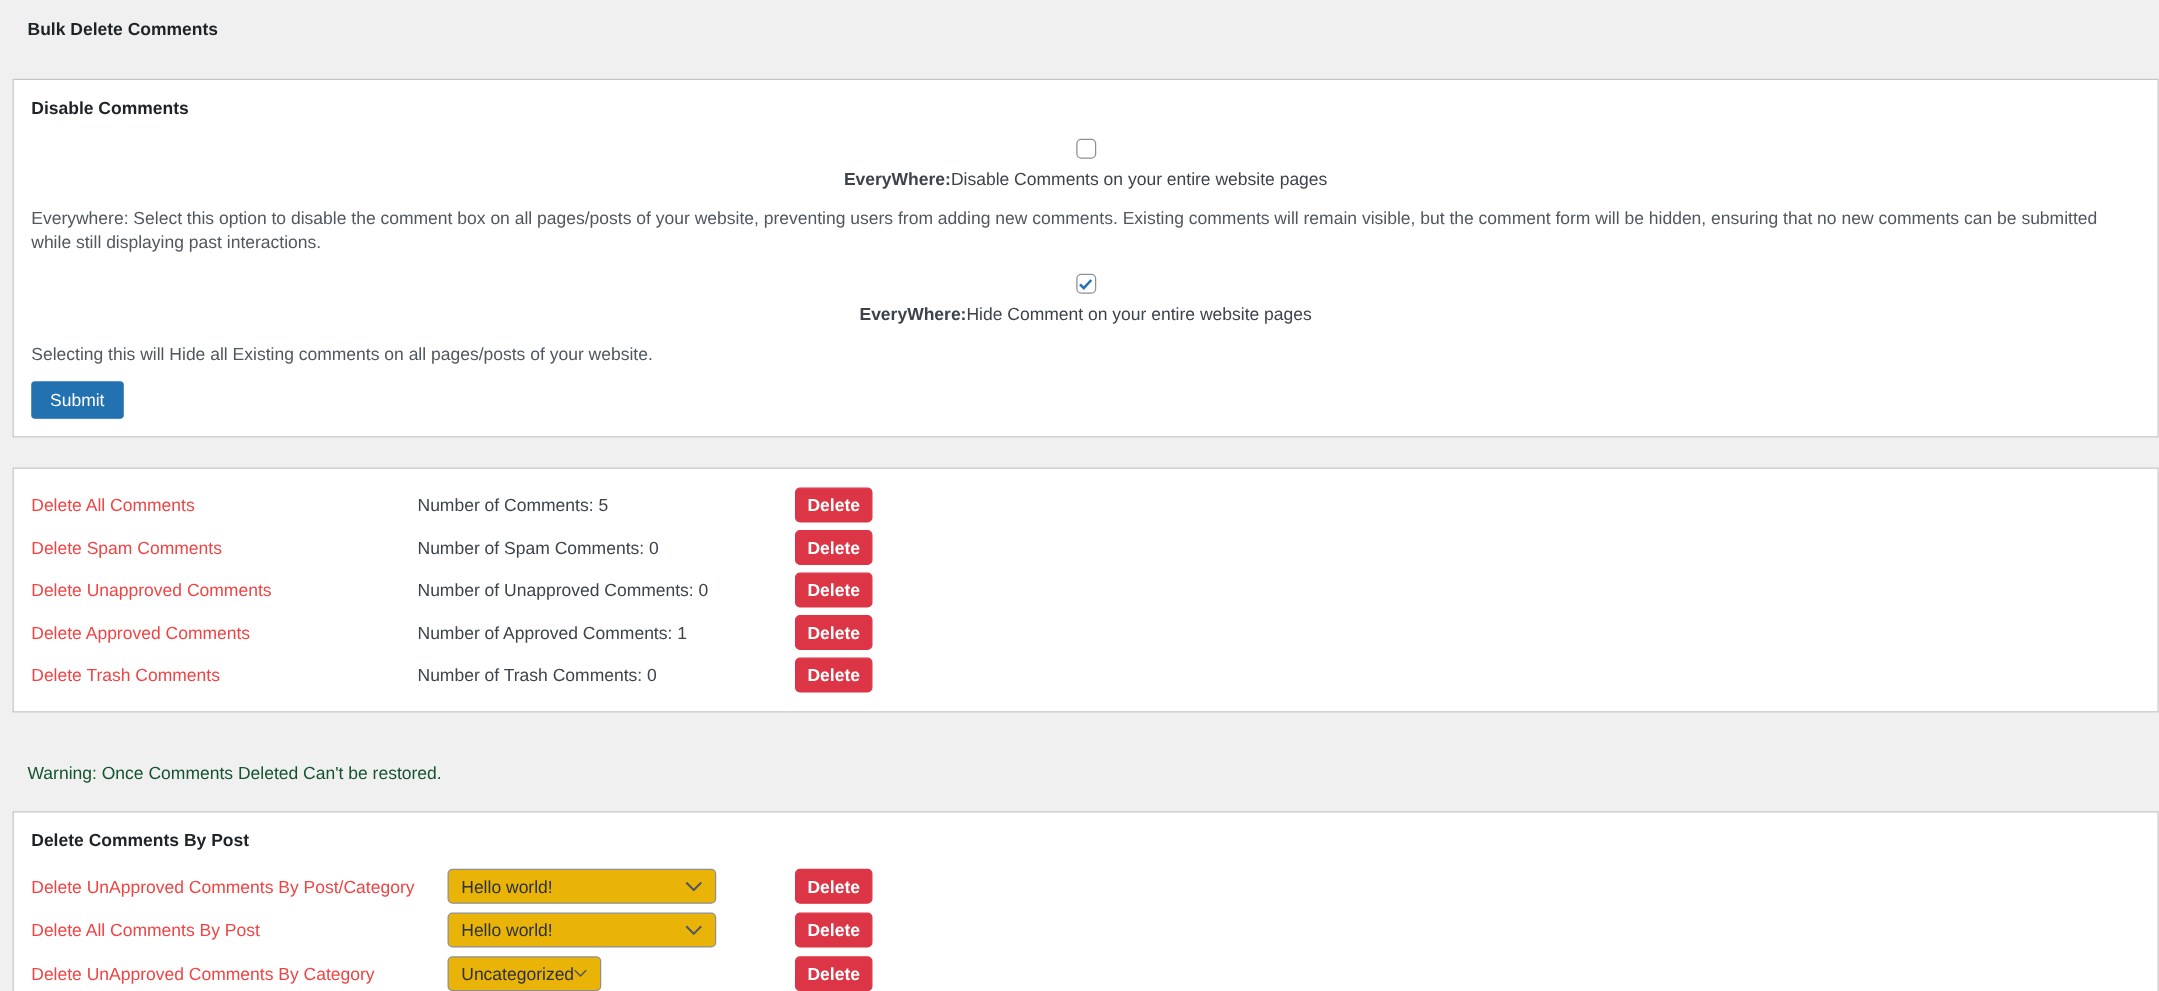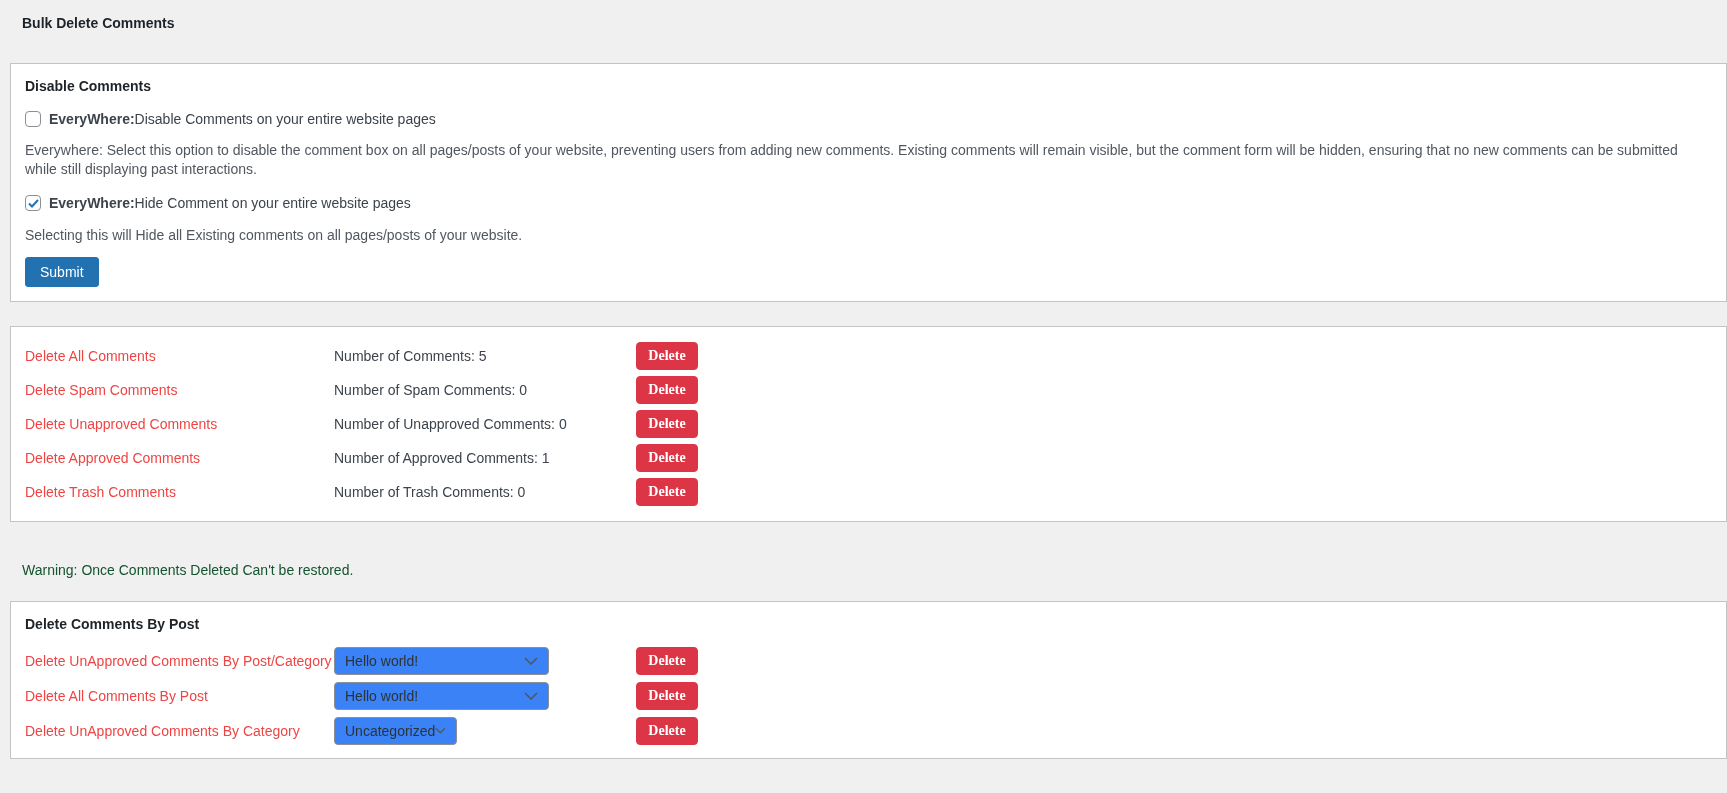"EveryWhere:Disable Comments on your" .checkbox-row { align-items: flex-end -> center; flex-direction: none -> column }
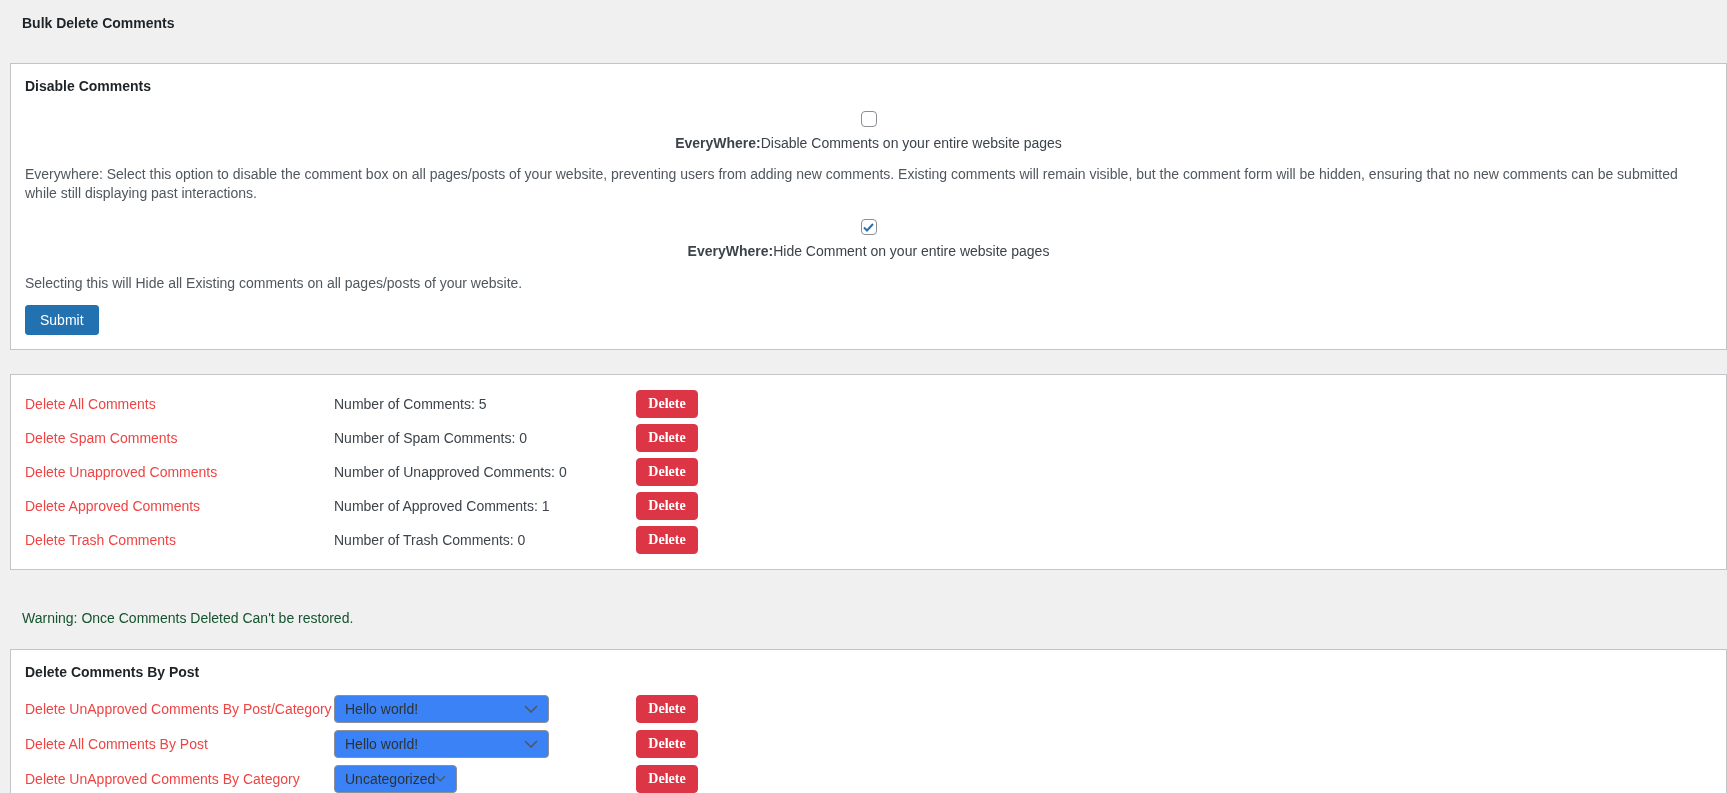"Delete" .delete-btn { font-family: Liberation Serif, serif -> Liberation Sans, sans-serif }
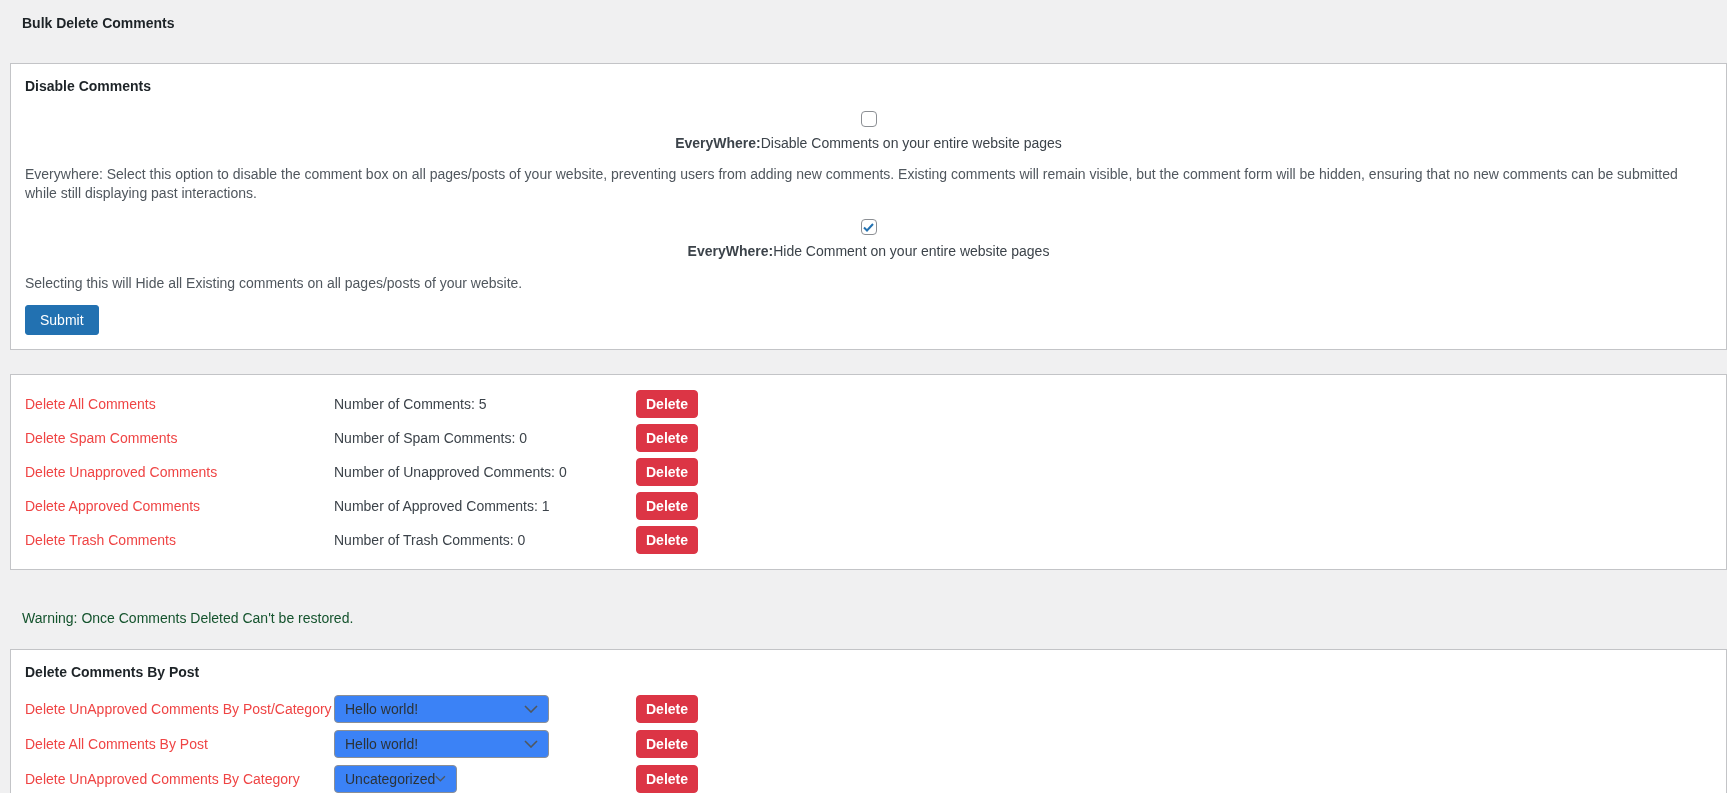"Hello world!" .select { background: #3b82f6 -> #eab308; margin-left: none -> 24px }
